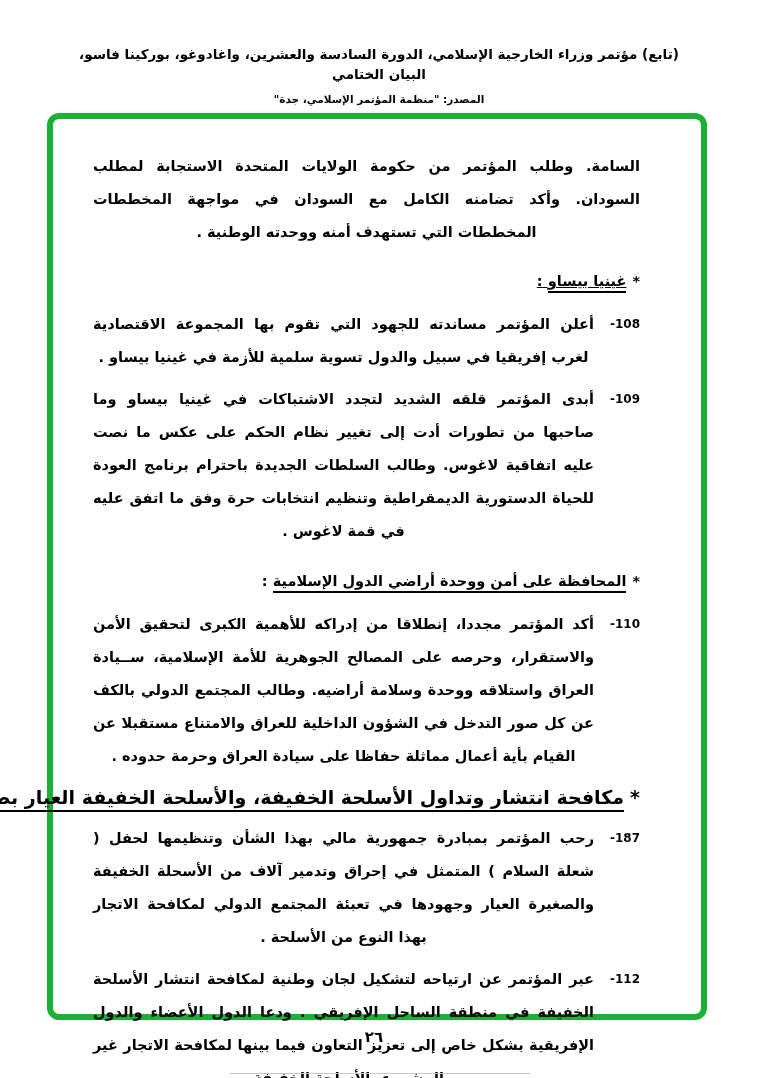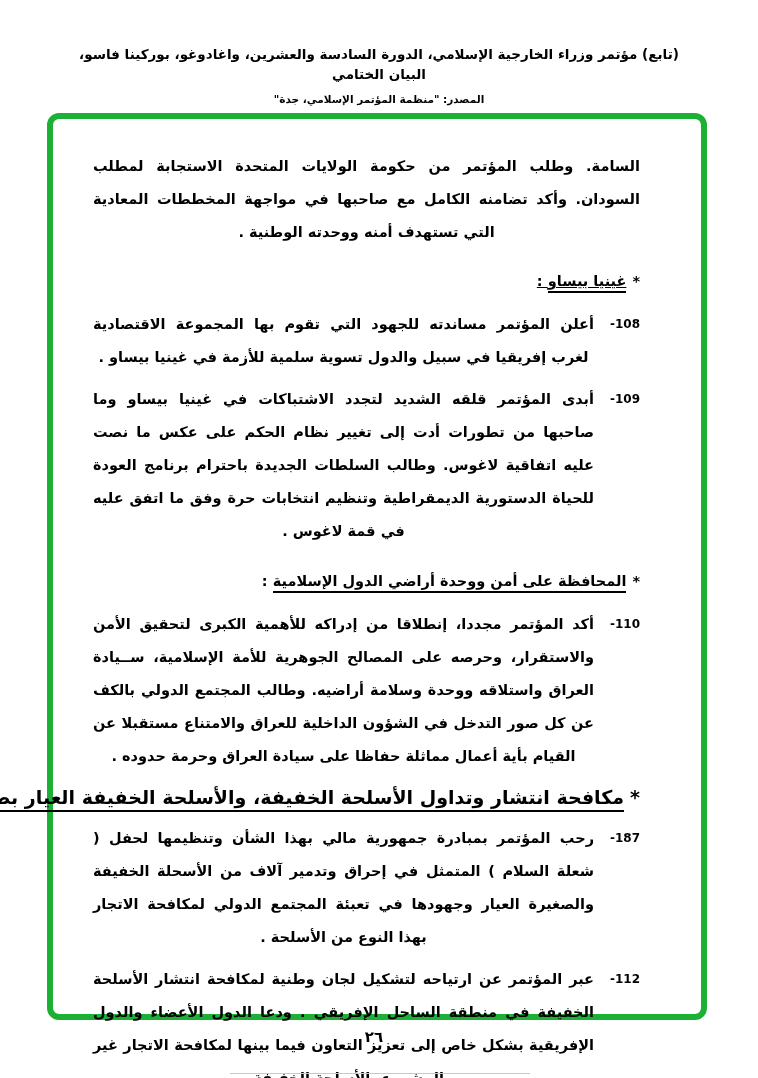"السامة. وطلب المؤتمر من حكومة" p.para { text: صاحبها في مواجهة المخططات المعادية -> السودان في مواجهة المخططات المخططات }
